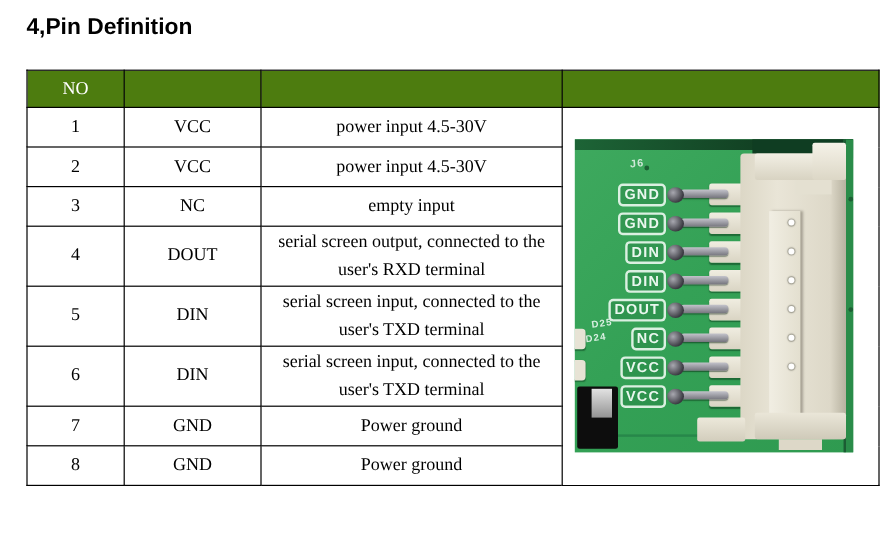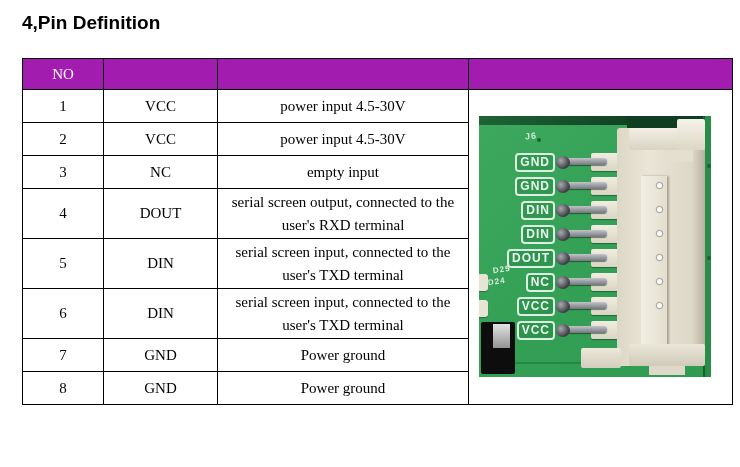"NO" .pin-table th { background: #a21caf -> #4d7c0f }
